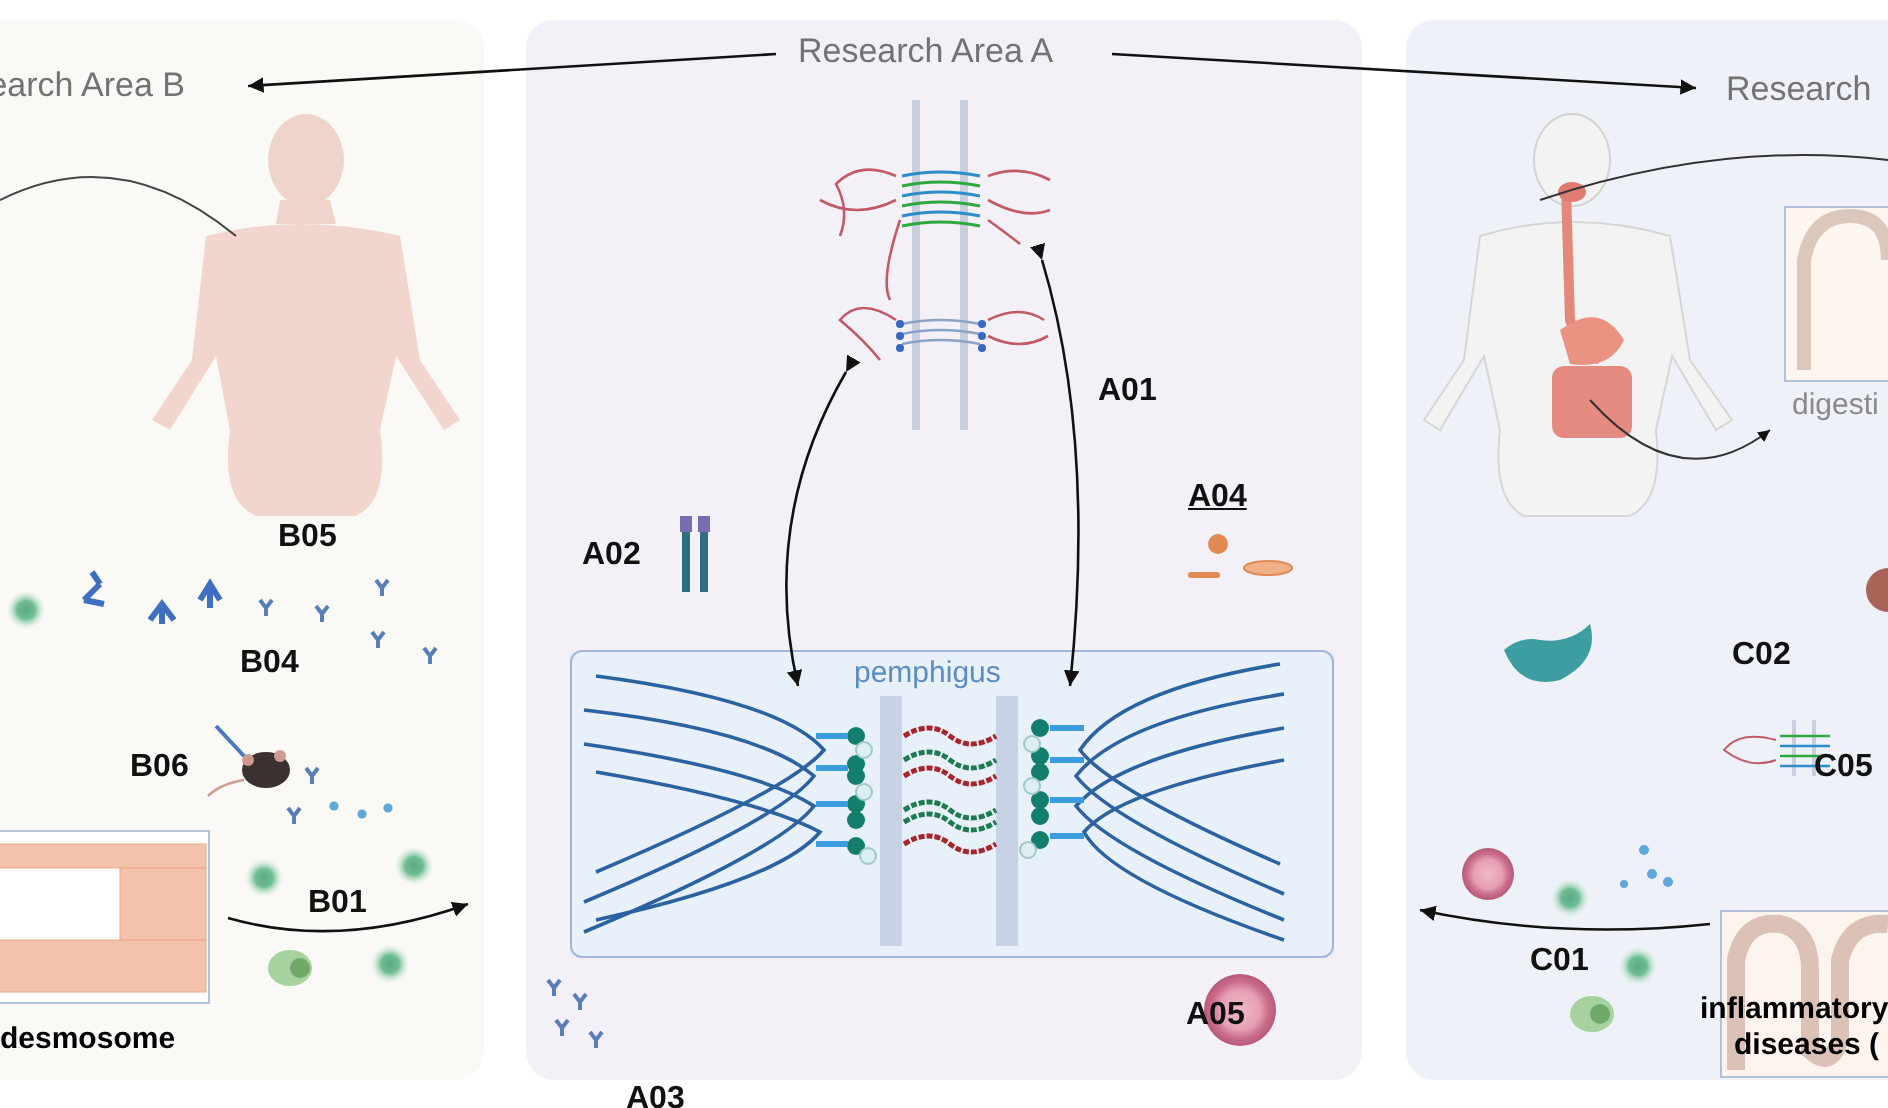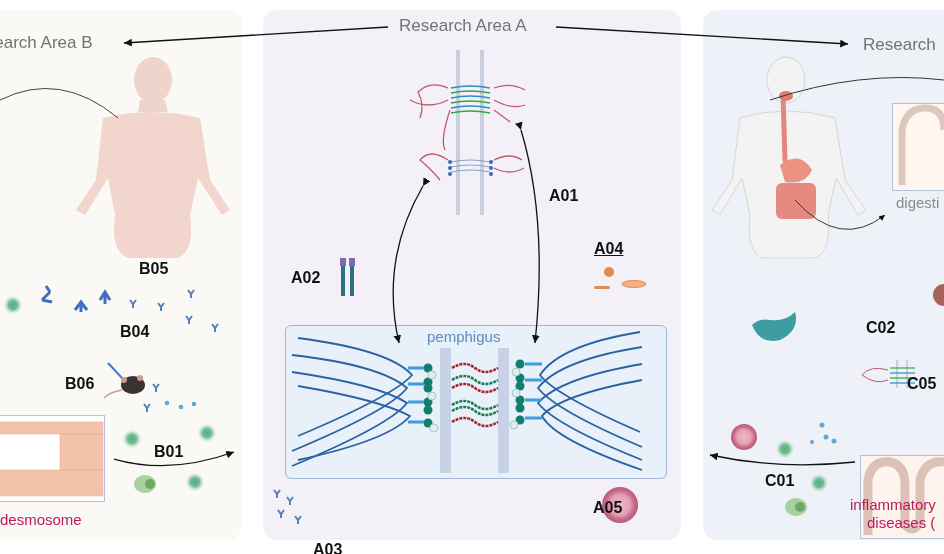"inflammatory" .blue-lbl { color: #be185d -> #000000; font-weight: normal -> bold }
